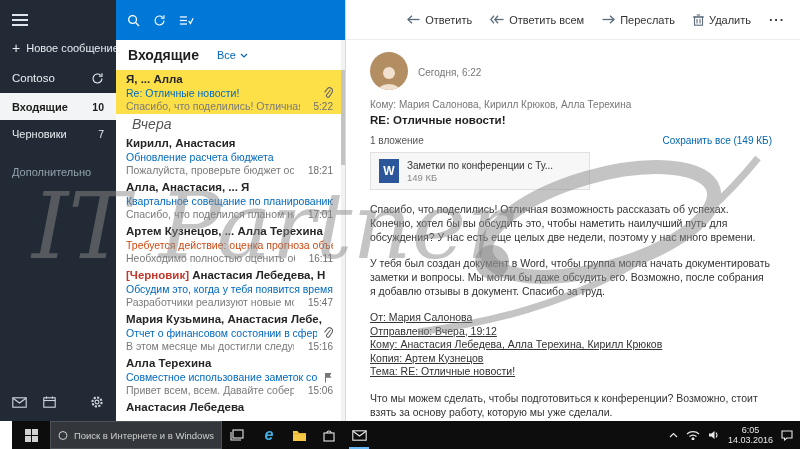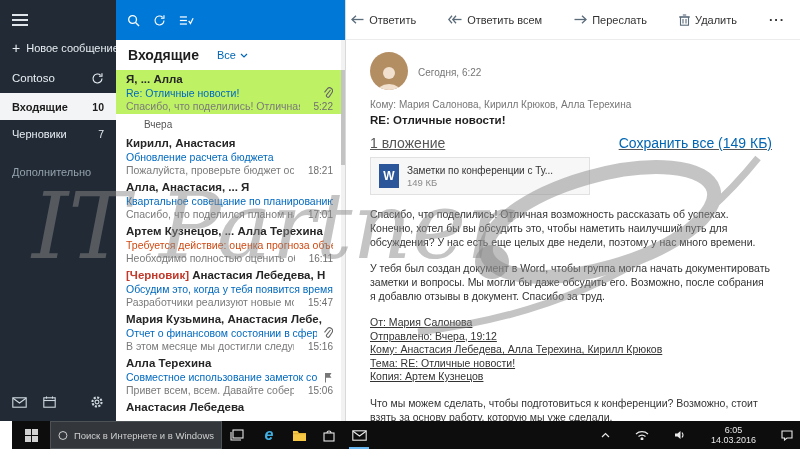"Ответить" .rp-toolbar { gap: 32px -> 18px }
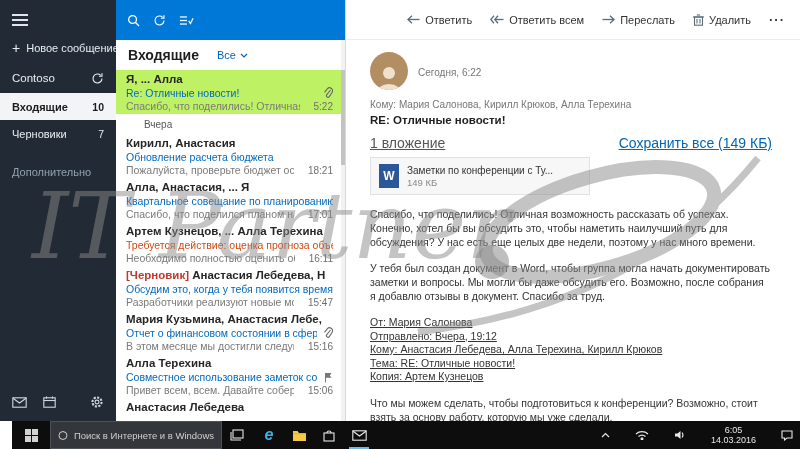"Я, ... Алла" .mail-item.selected { background: #bef264 -> #fde047 }
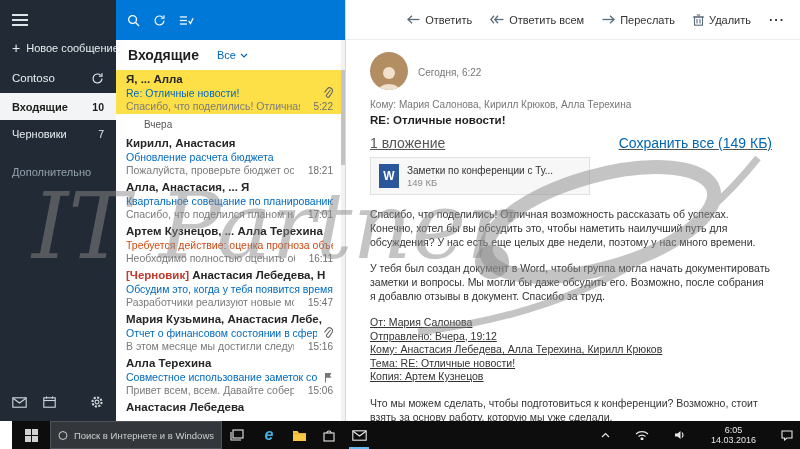"Вчера" .list-divider { font-size: 10px -> 14px; font-style: none -> italic; padding: 0 28px -> 0 16px }
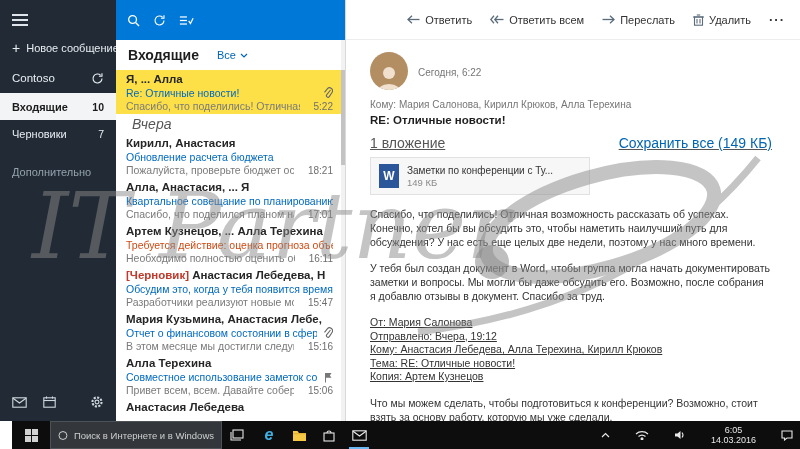"1 вложение" .attach-row { font-size: 14px -> 10px; text-decoration: underline -> none }
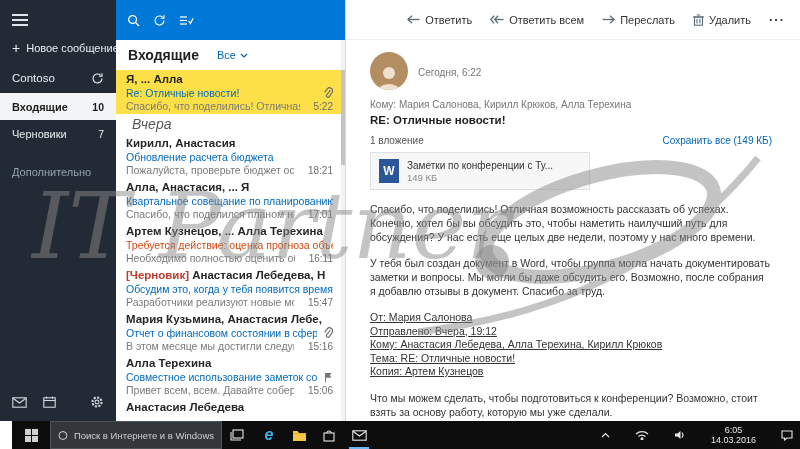"Тема: RE: Отличные новости!" div { order: before "Копия: Артем Кузнецов" -> after "Копия: Артем Кузнецов" }
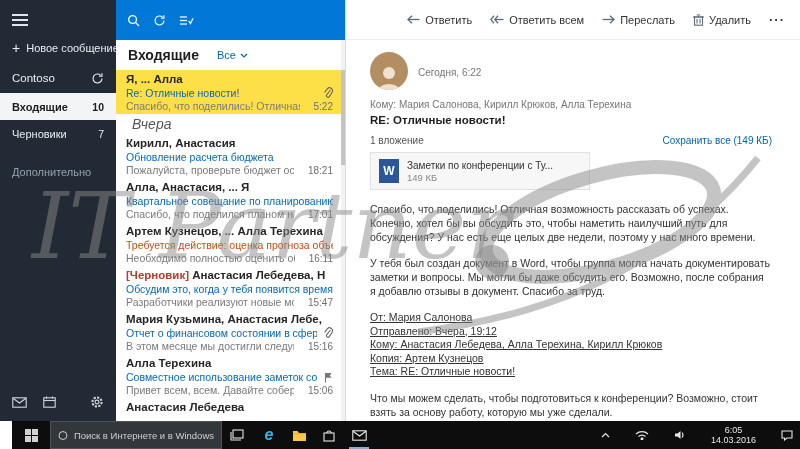"6:05" .tray { gap: 25px -> 8px }
